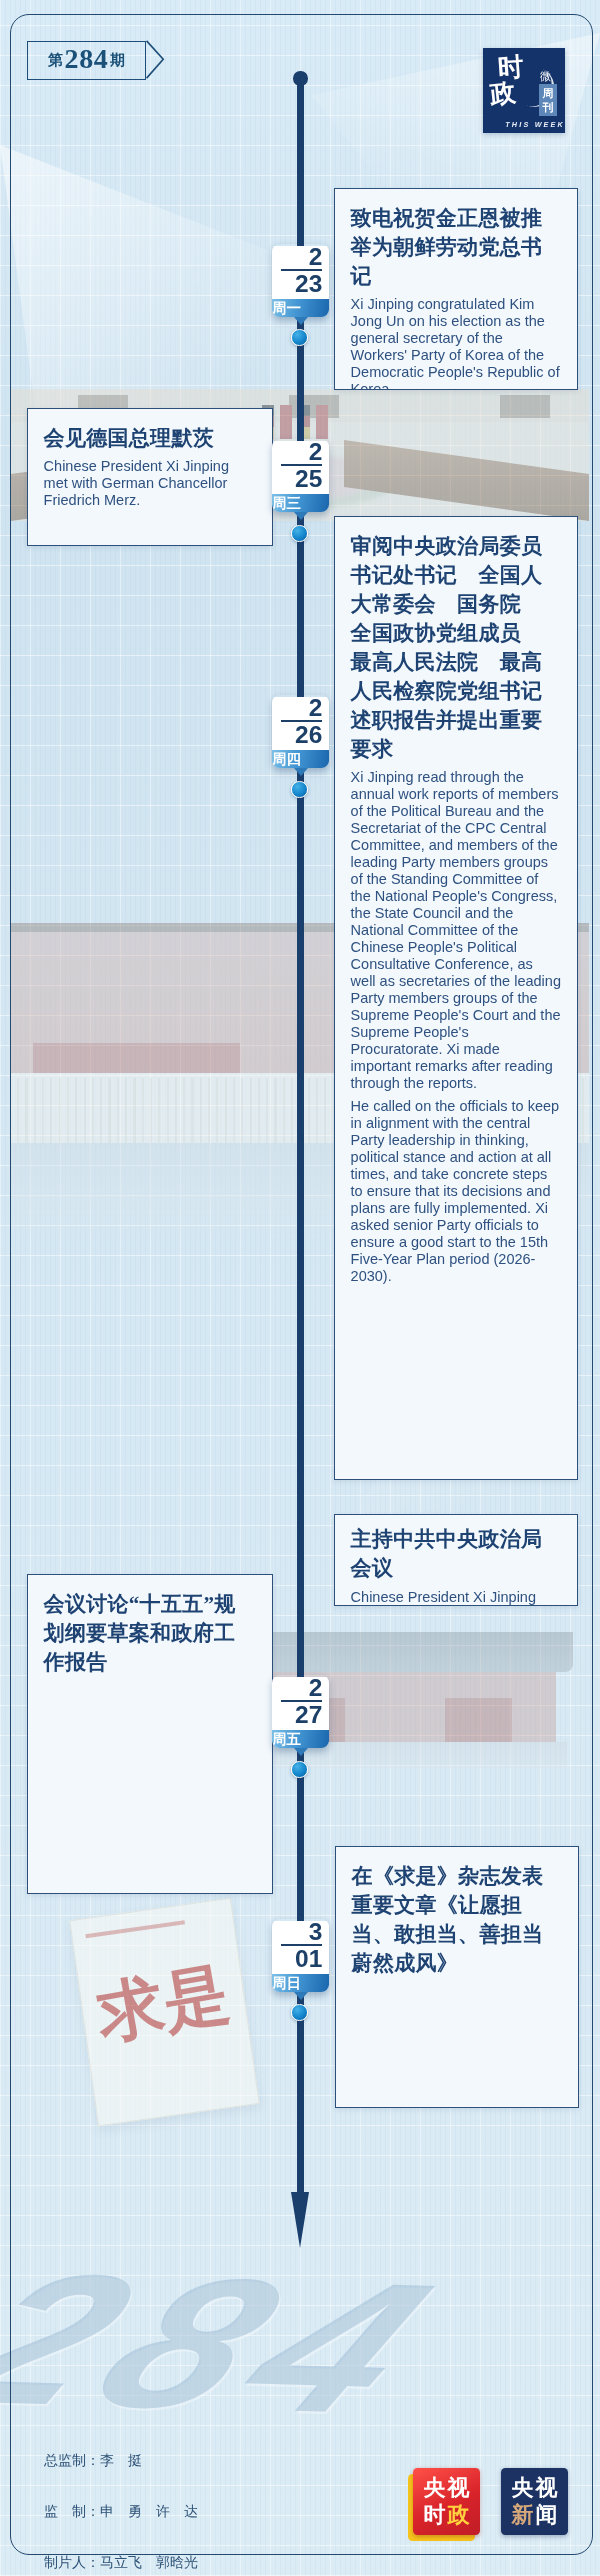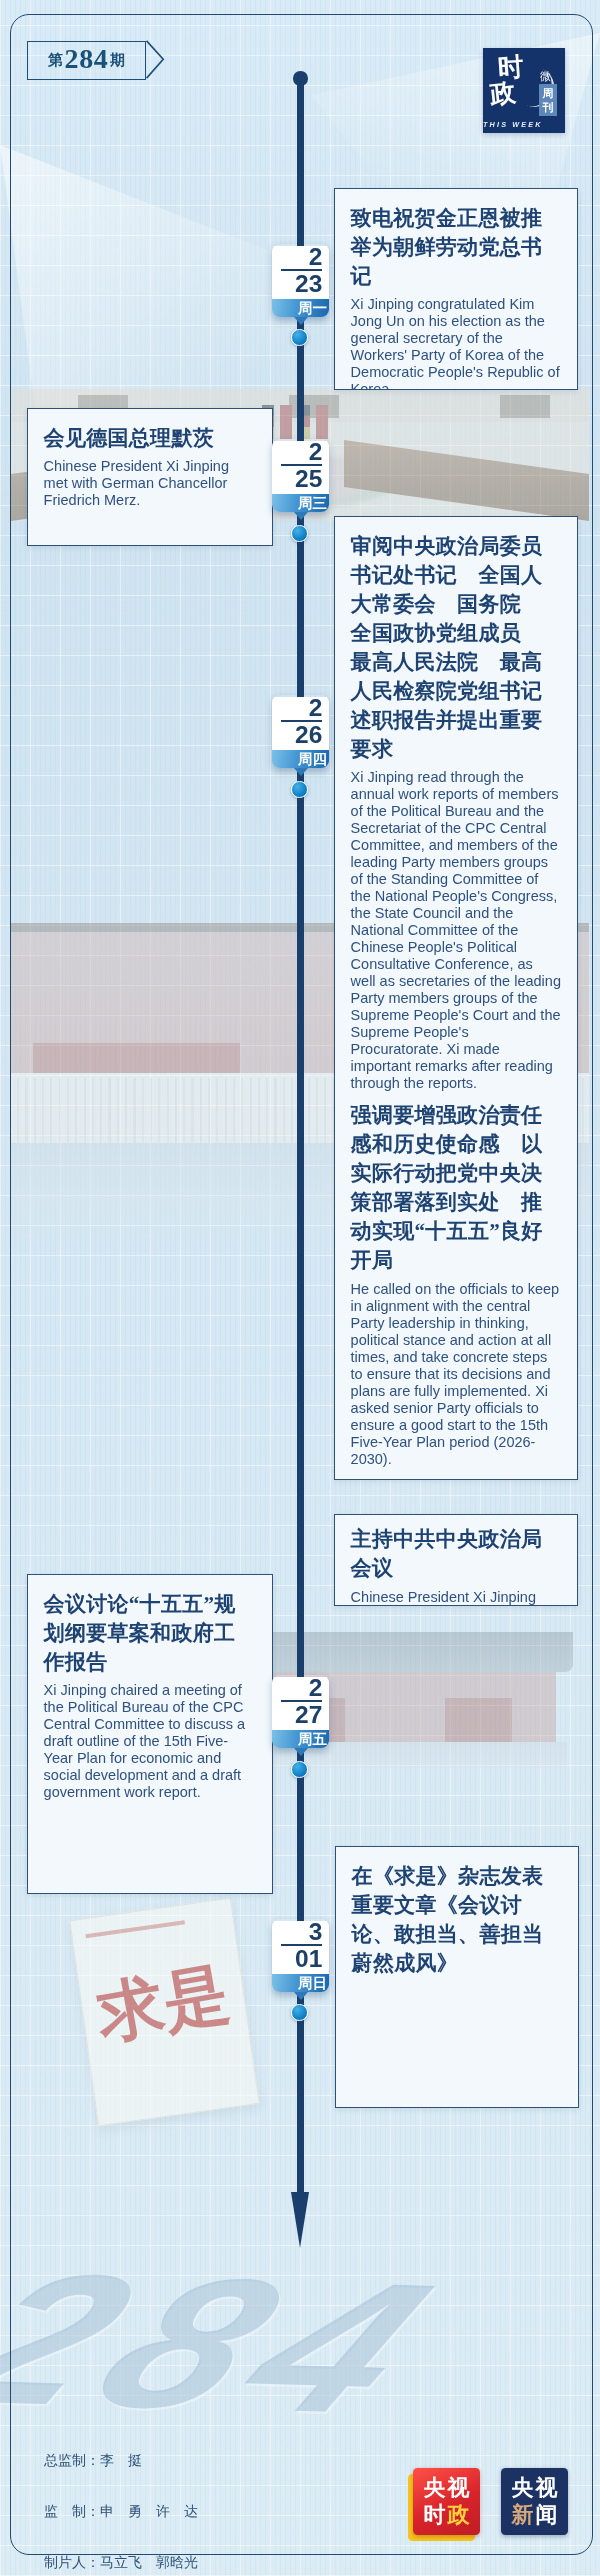"THIS WEEK" .logo .l-en { text-align: left -> right }
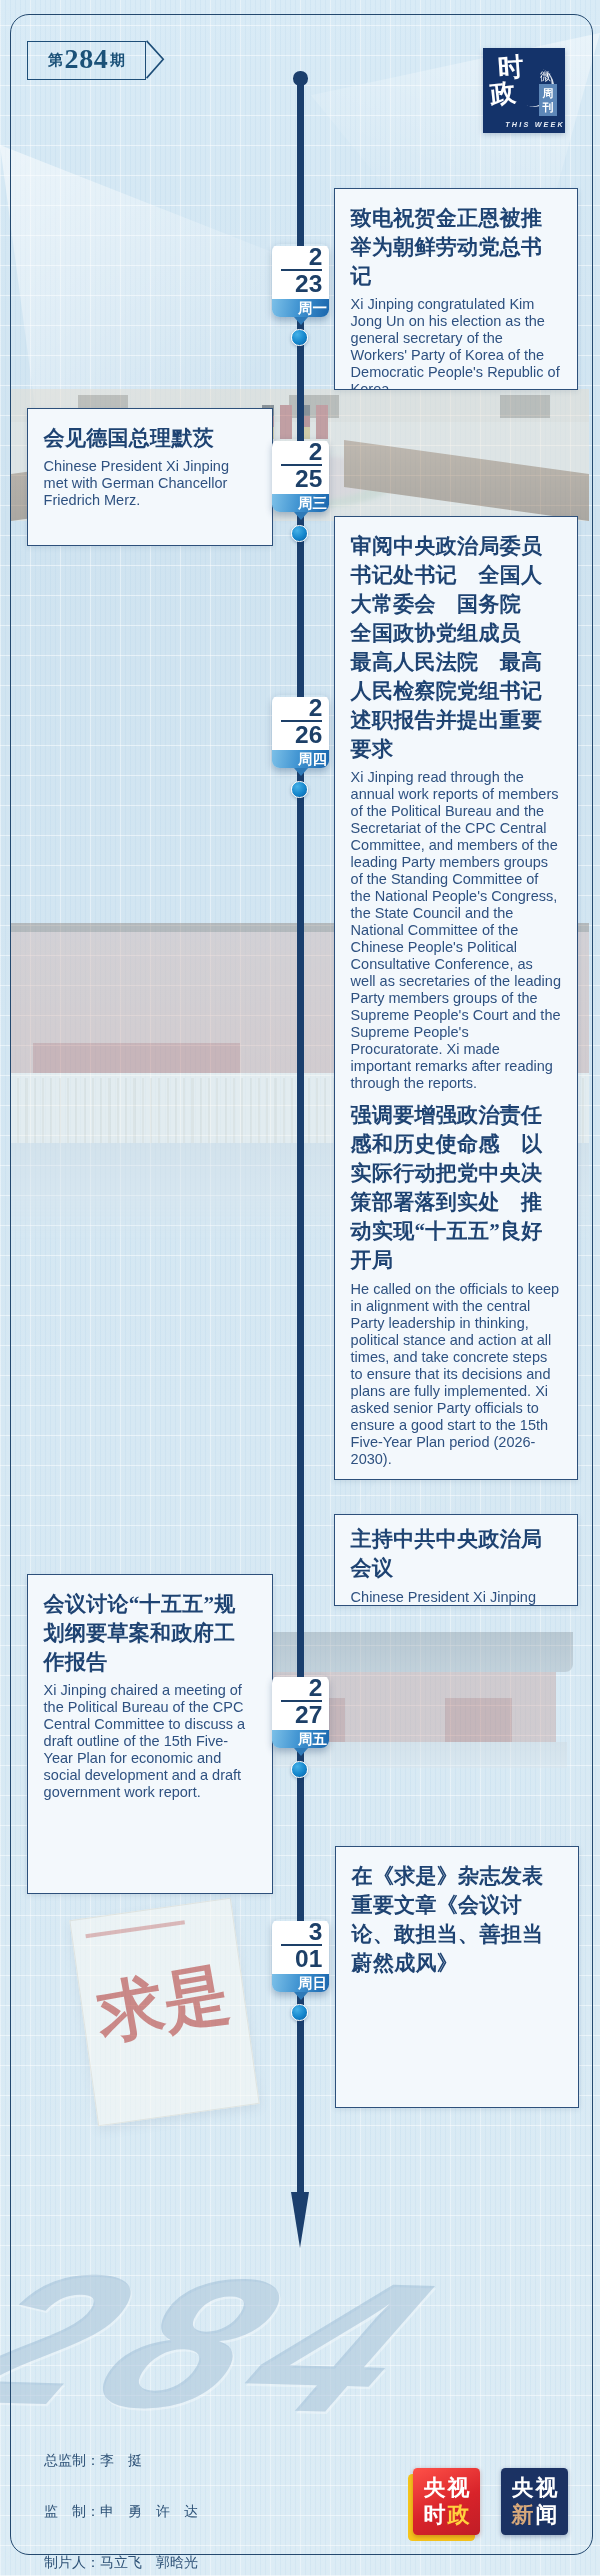"周一" .weekday { padding-right: 2px -> 19px; text-align: right -> left }
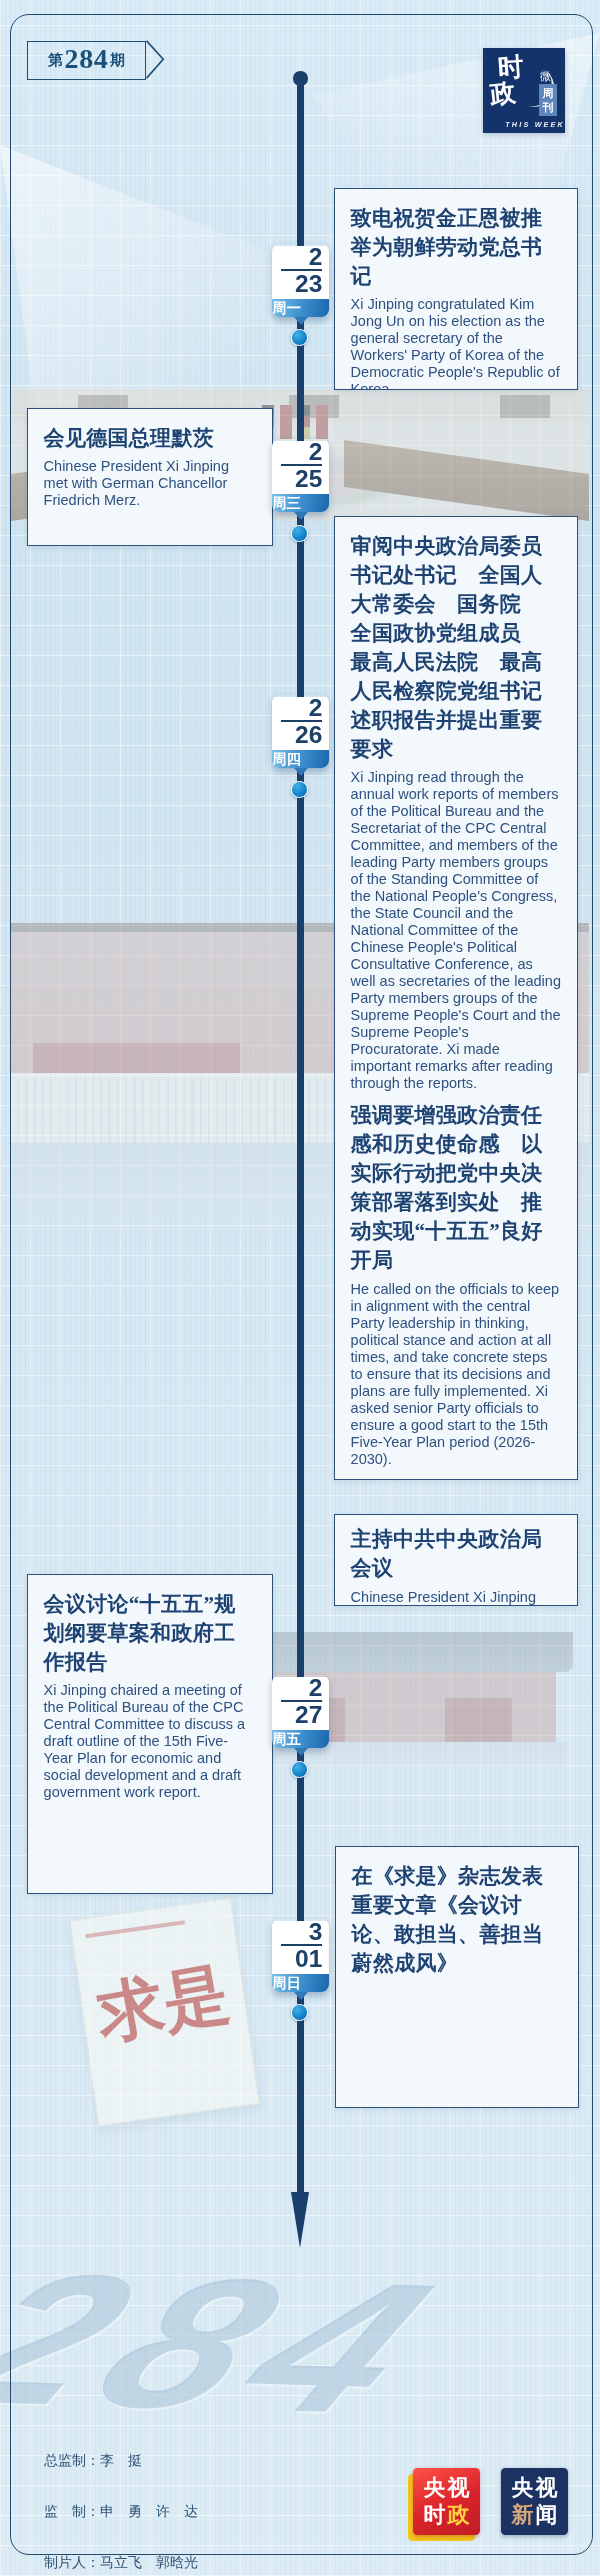"强调要增强政治责任感和历史使命感 以实际行动把党中央决策部署落到实处" div.zh { html: <div>强调要增强政治责任感和历史使命感 以实际行动把党中央决策部署落到实处 推动实现“十五五”良好开局</div> -> none }
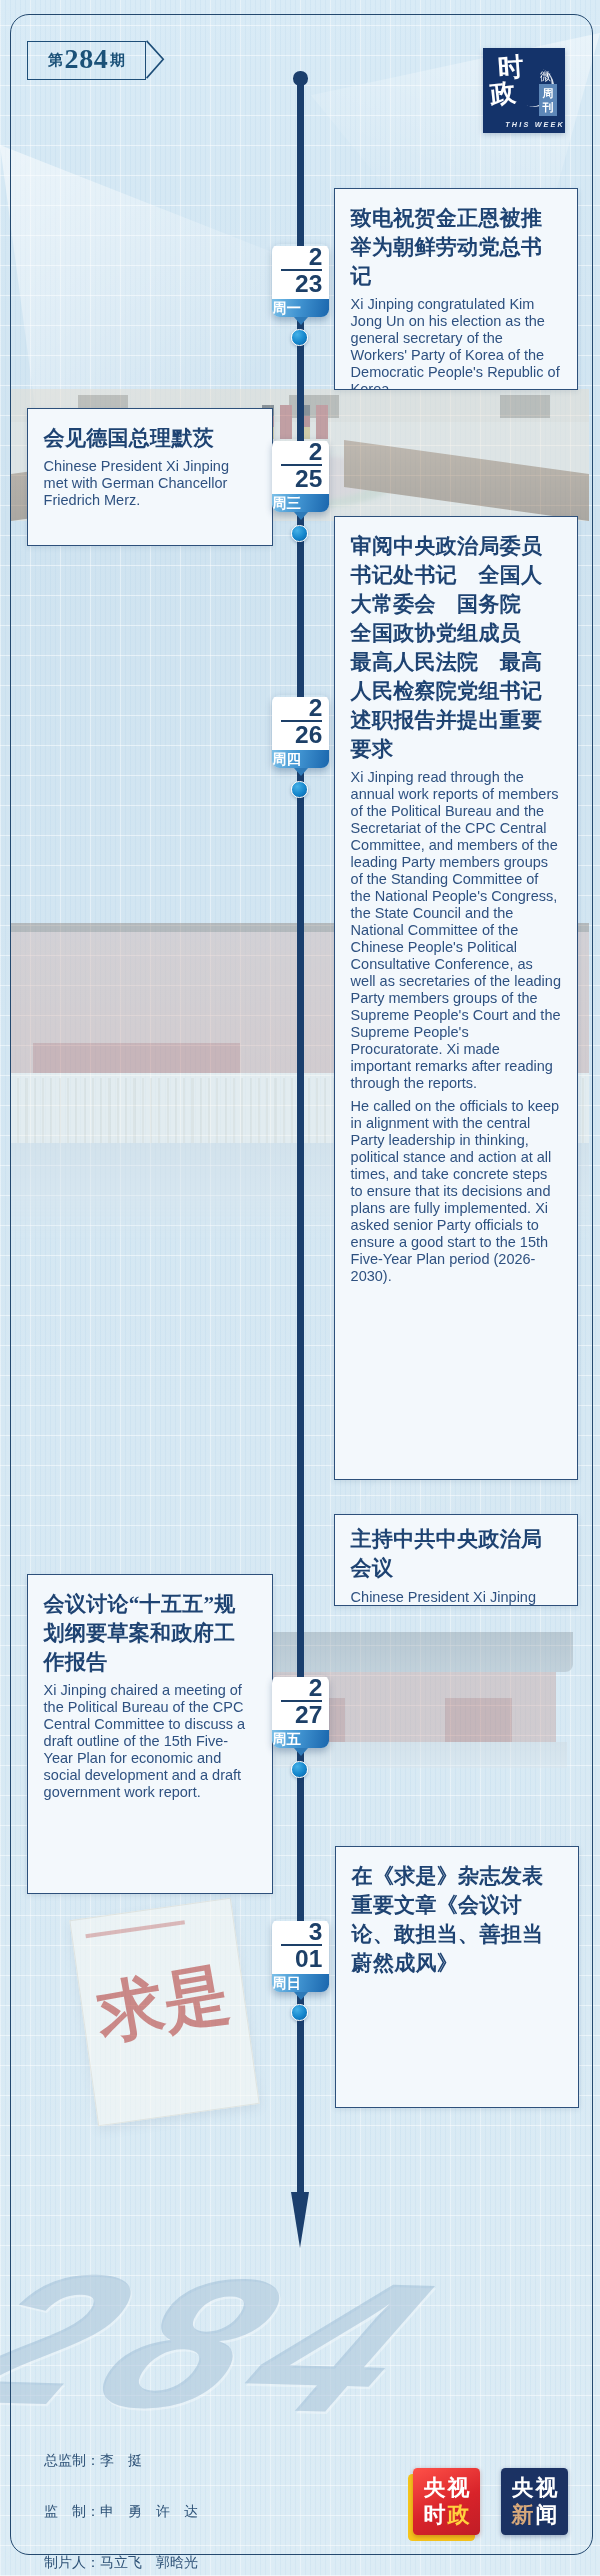"Xi Jinping chaired a meeting" div.en { html: <div>Xi Jinping chaired a meeting of the Political Bureau of the CPC Central Committee to discuss a draft outline of the 15th Five-Year Plan for economic and social development and a draft government work report.</div> -> none }
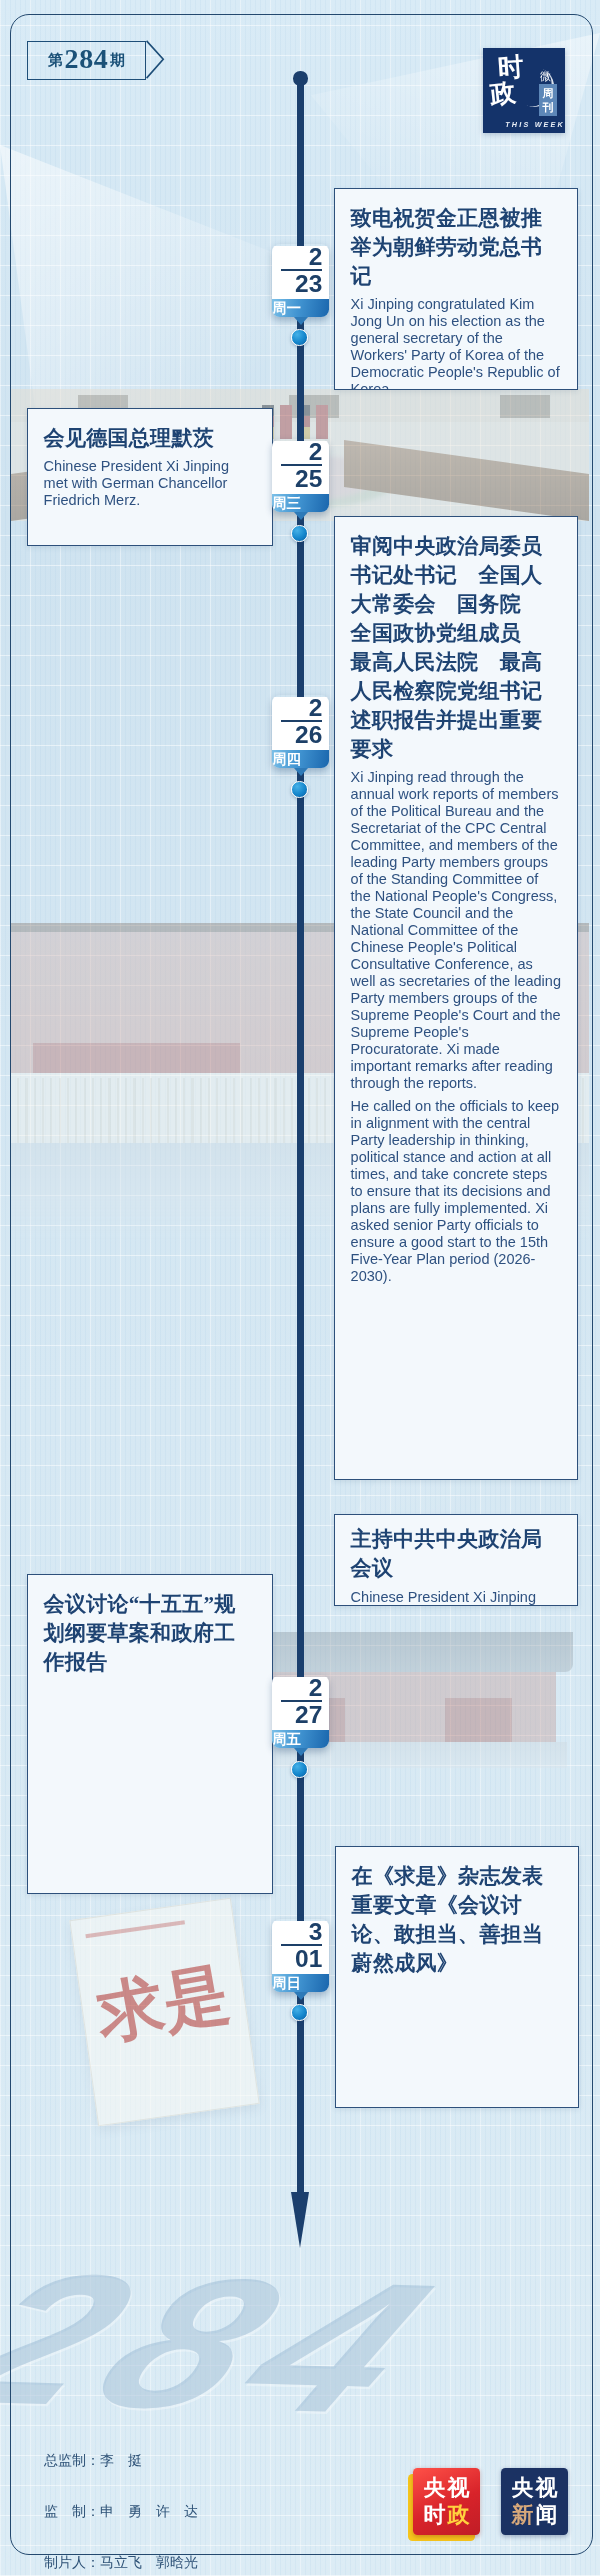"在《求是》杂志发表重要文章《会议讨论、敢担当、善担当蔚然成风》" div.zh { text: 会议讨论 -> 让愿担当 }
